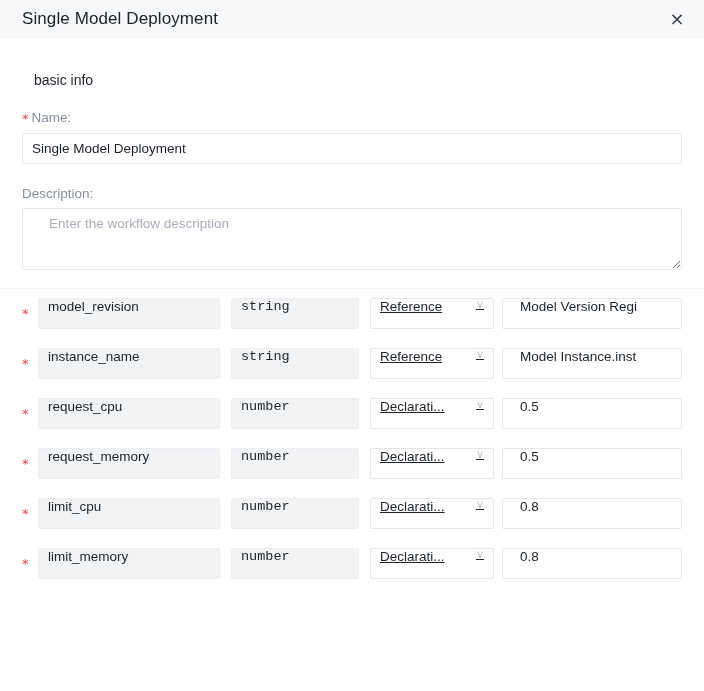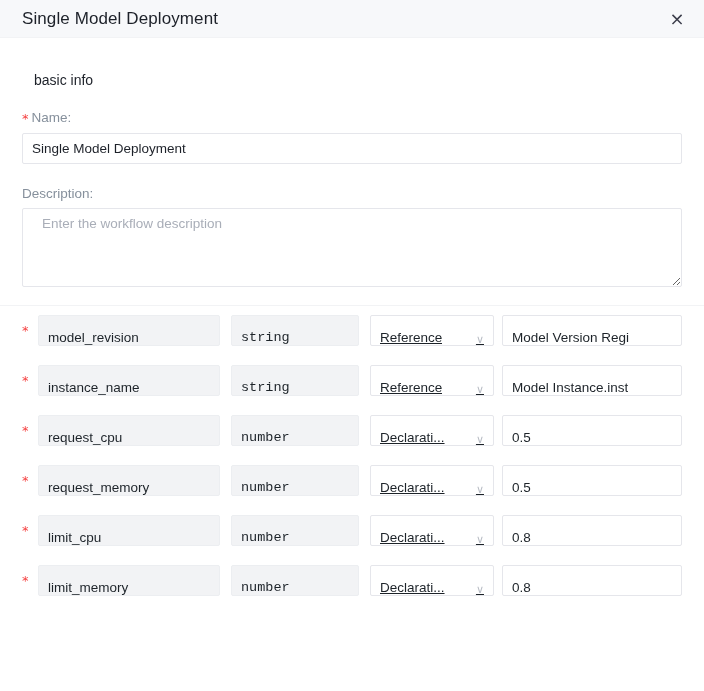"Enter the workflow description" .text-area { height: 79px -> 62px; padding: 7px 19px -> 7px 26px }
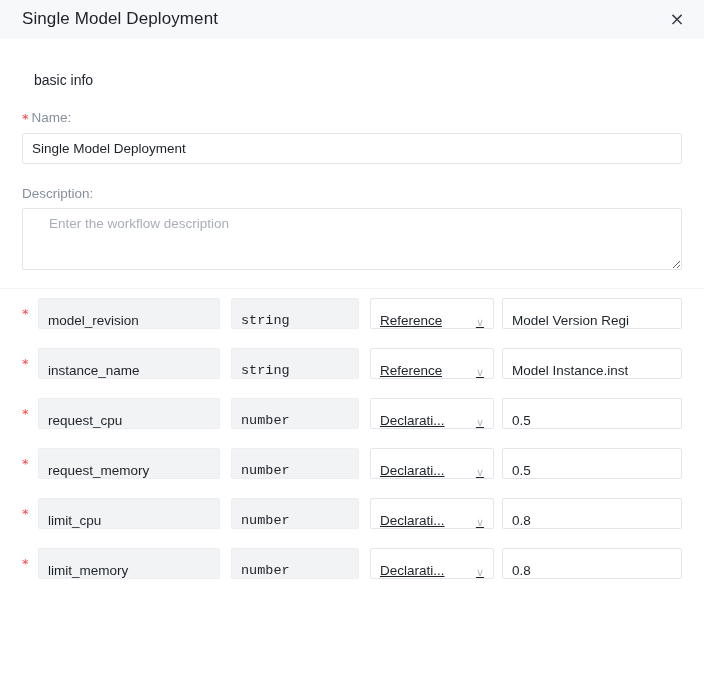"model_revision" .cell { align-items: flex-end -> flex-start }
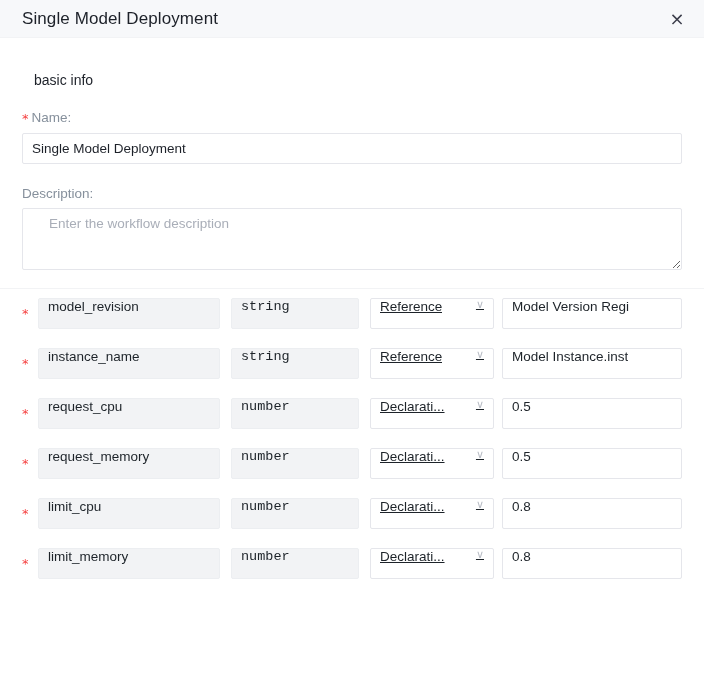"Model Version Regi" .cell-value .val-text { margin-left: none -> 8px }
